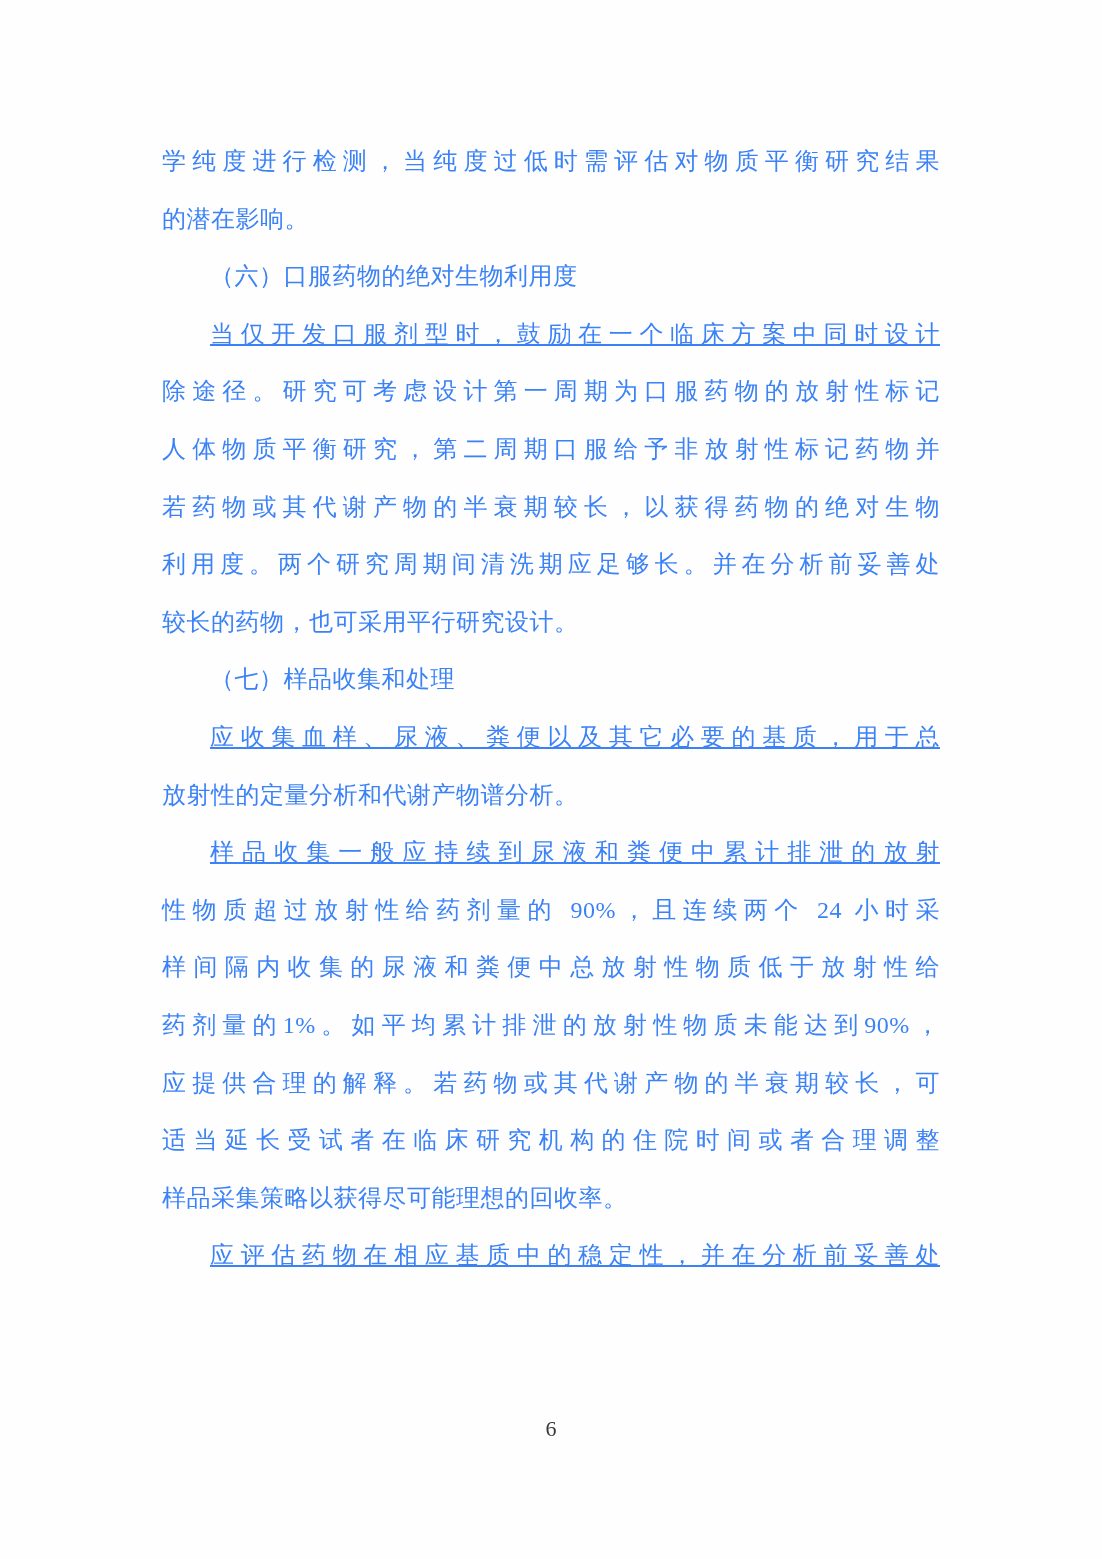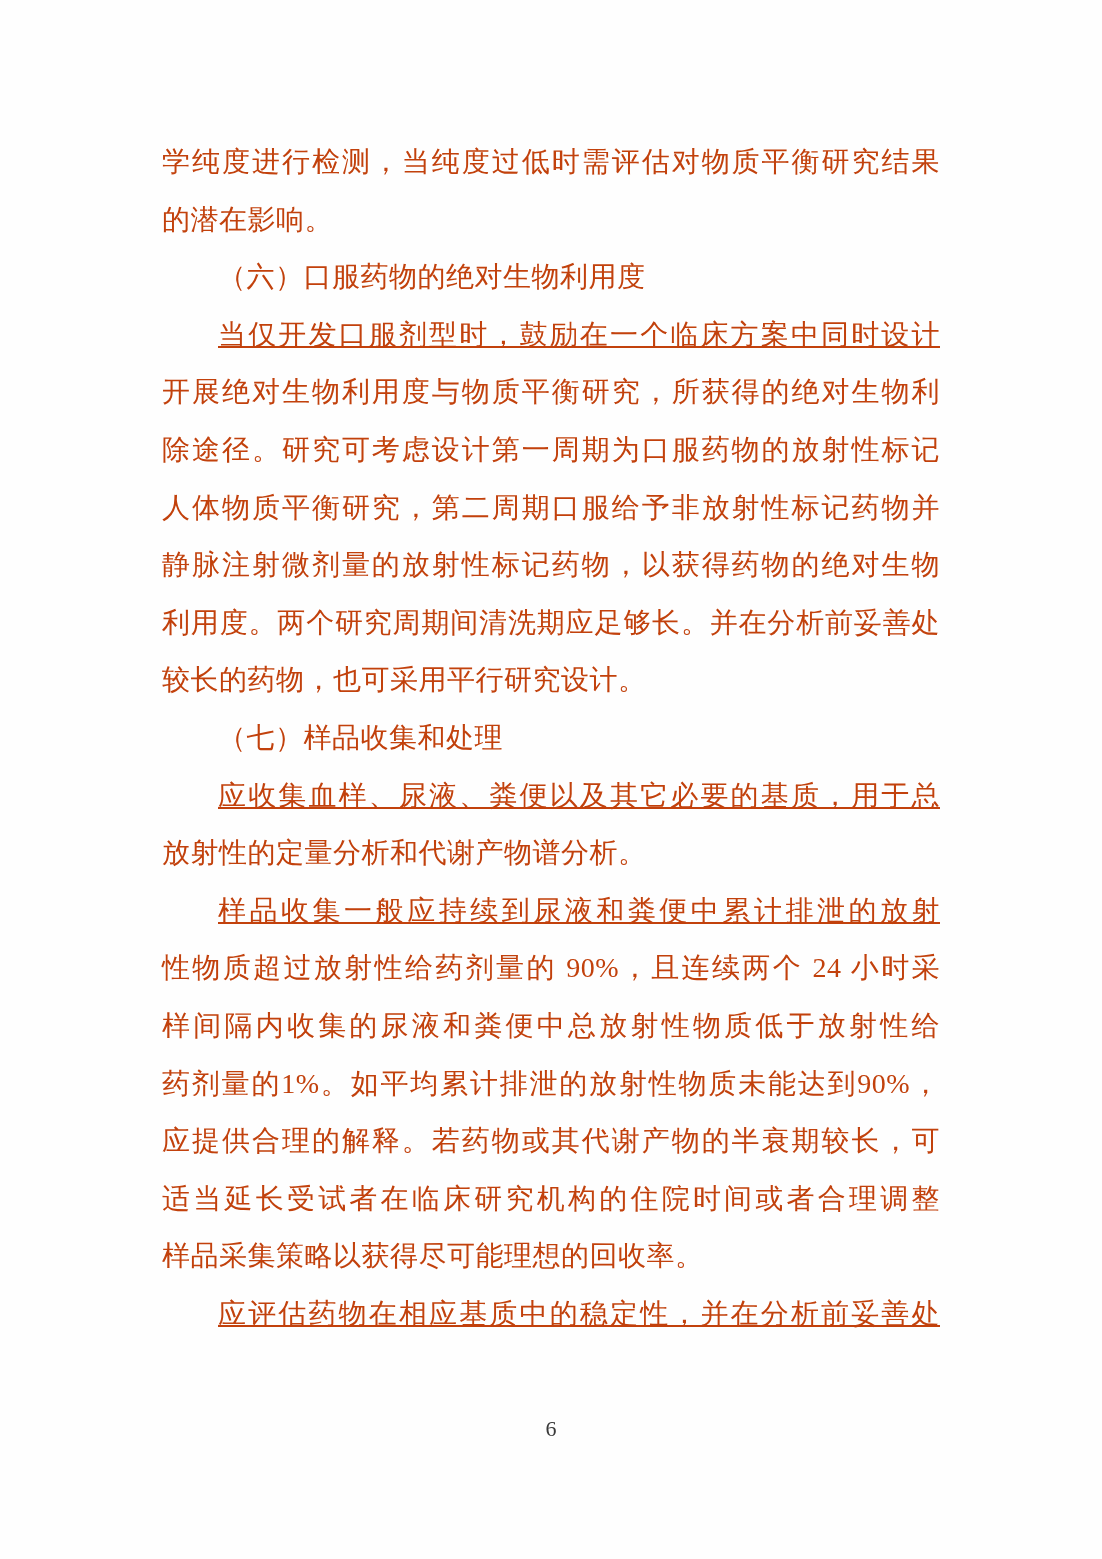"学纯度进行检测，当纯度过低时需评估对物质平衡研究结果" .line { color: #c2410c -> #3b82f6; font-size: 28px -> 24px }
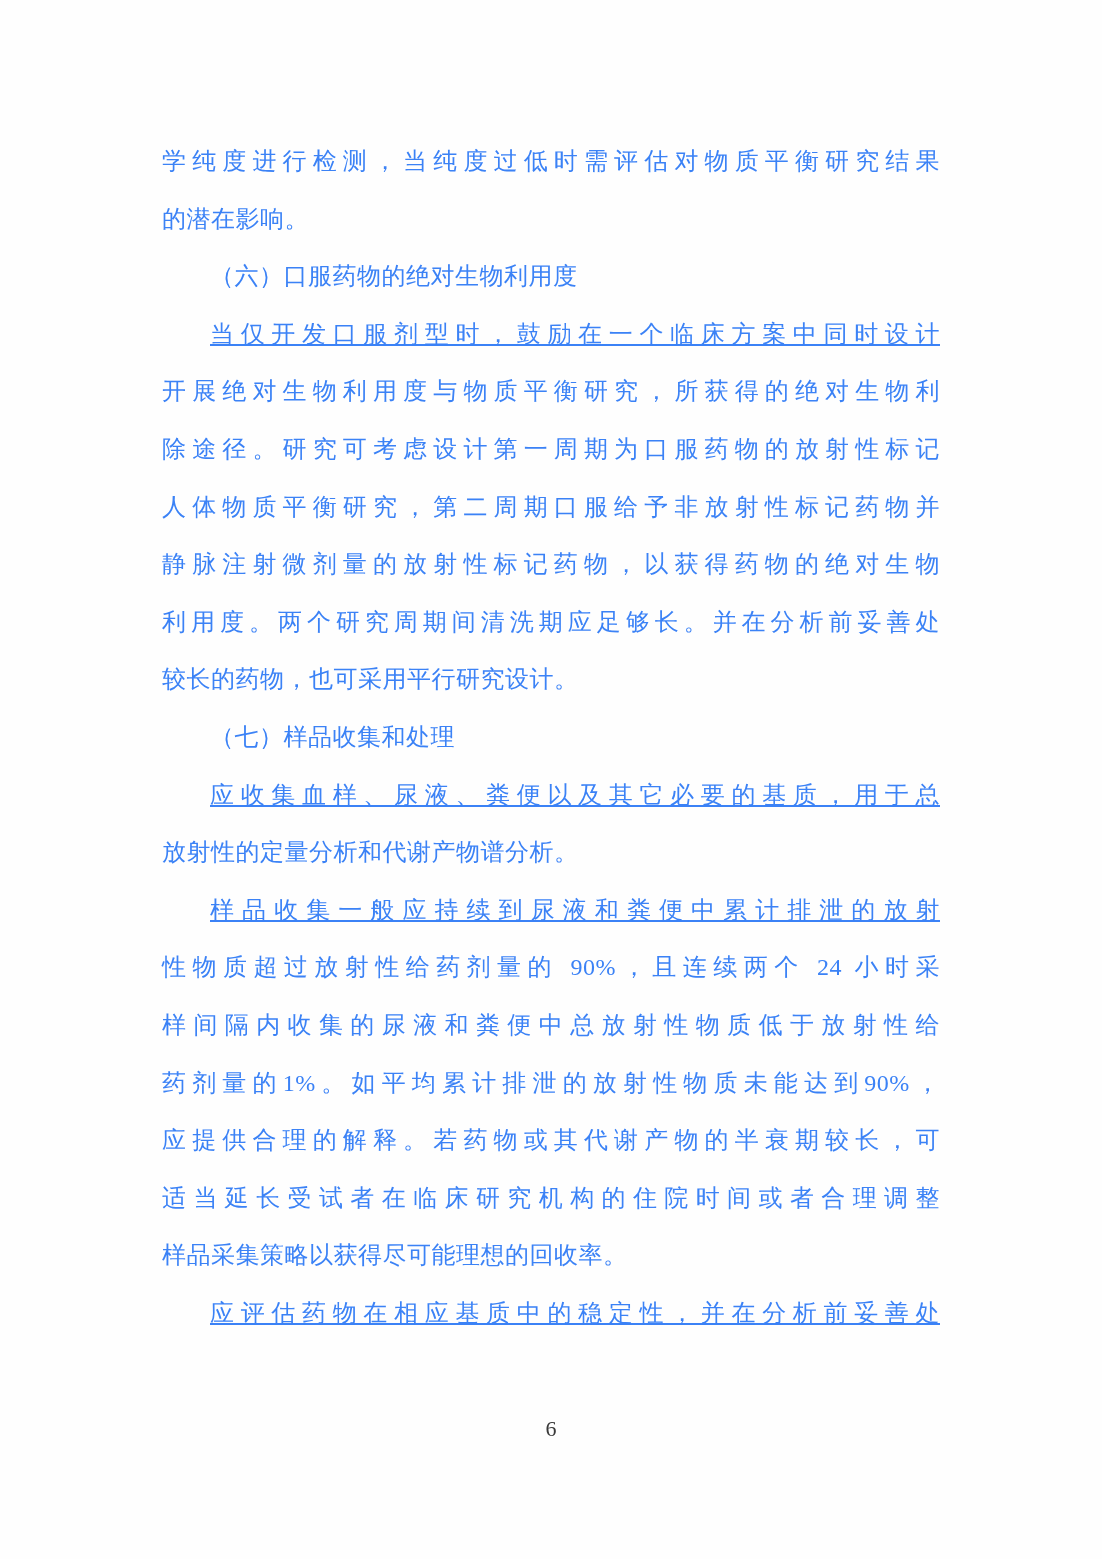"开展绝对生物利用度与物质平衡研究，所获得的绝对生物利" div.line { html: <div>开展绝对生物利用度与物质平衡研究，所获得的绝对生物利</div> -> none }
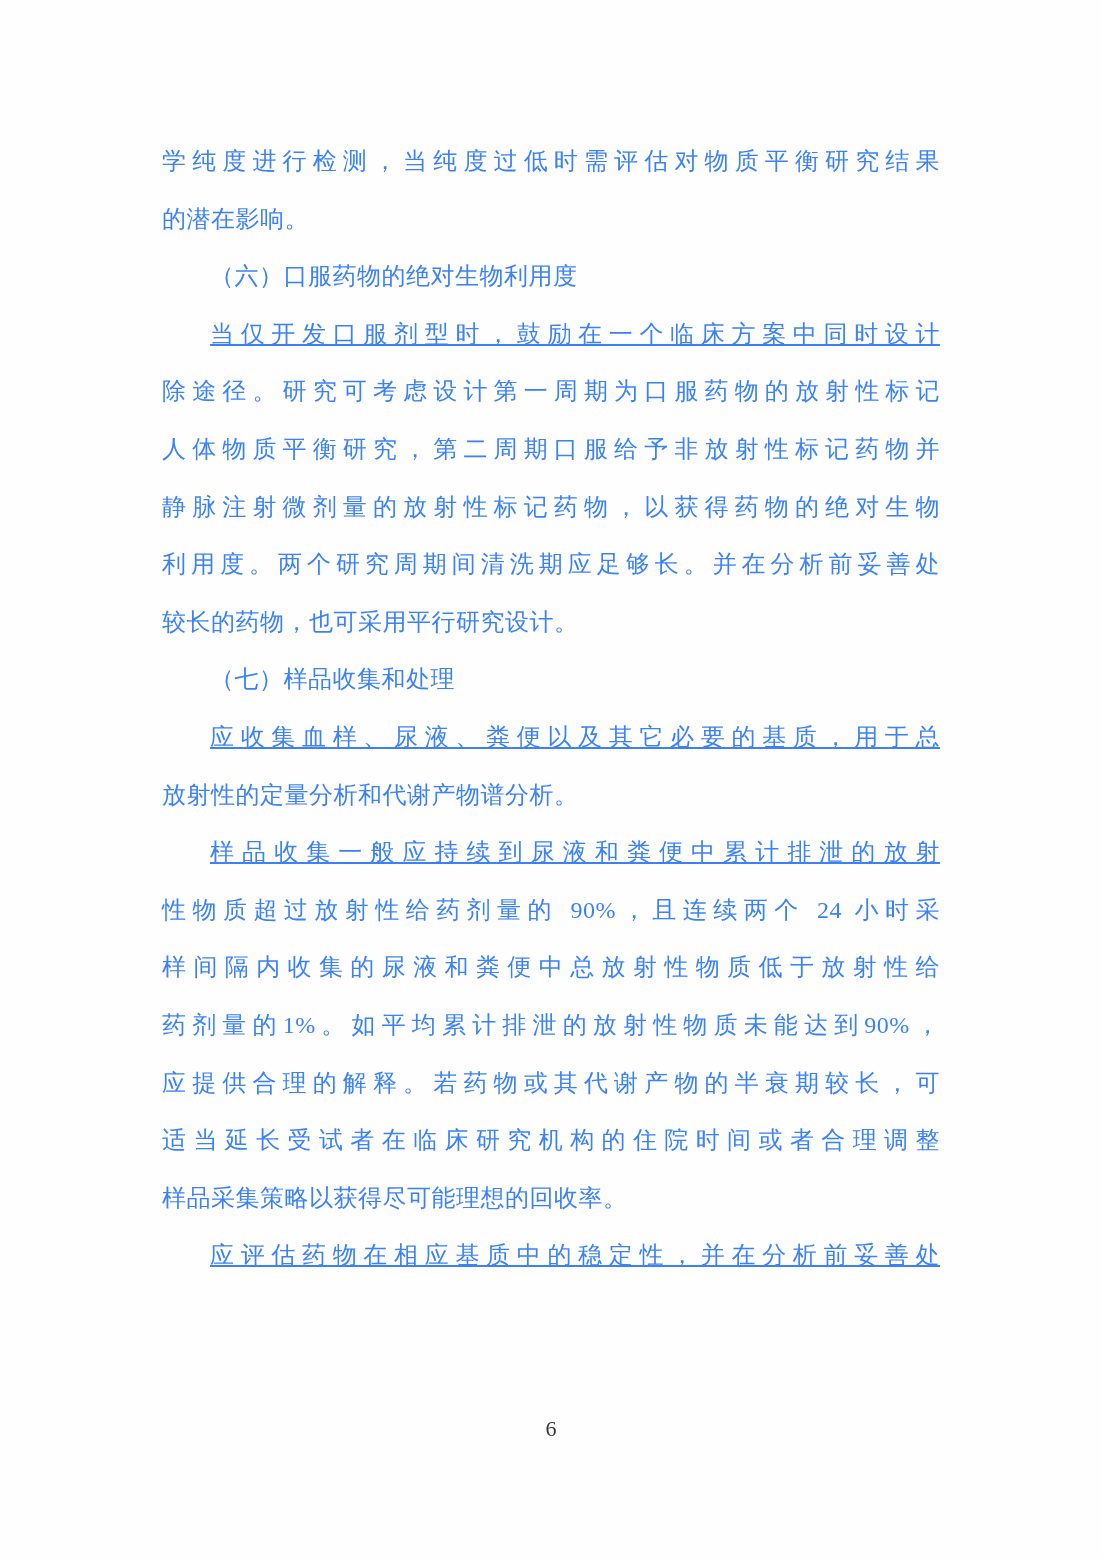"静脉注射微剂量的放射性标记药物，以获得药物的绝对生物" div.line { text: 静脉注射微剂量的放射性标记药物 -> 若药物或其代谢产物的半衰期较长 }
